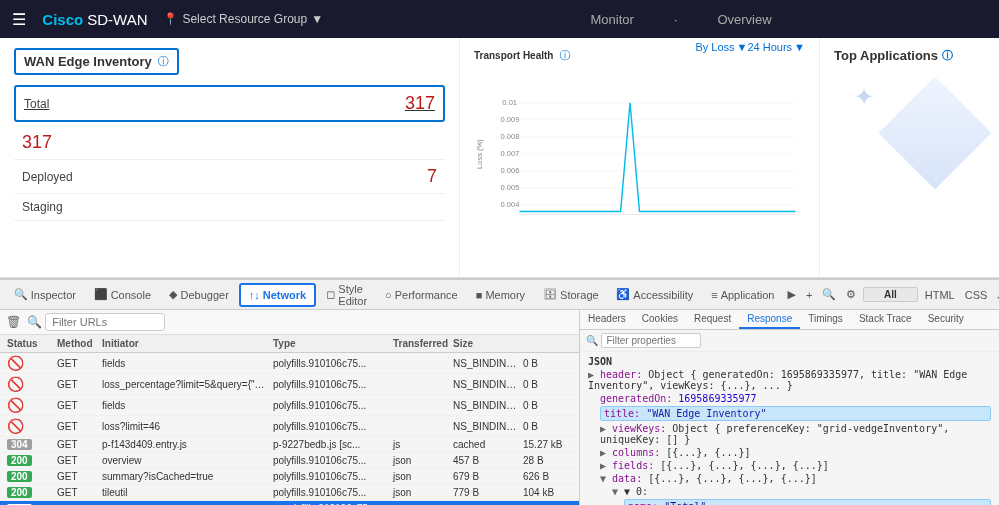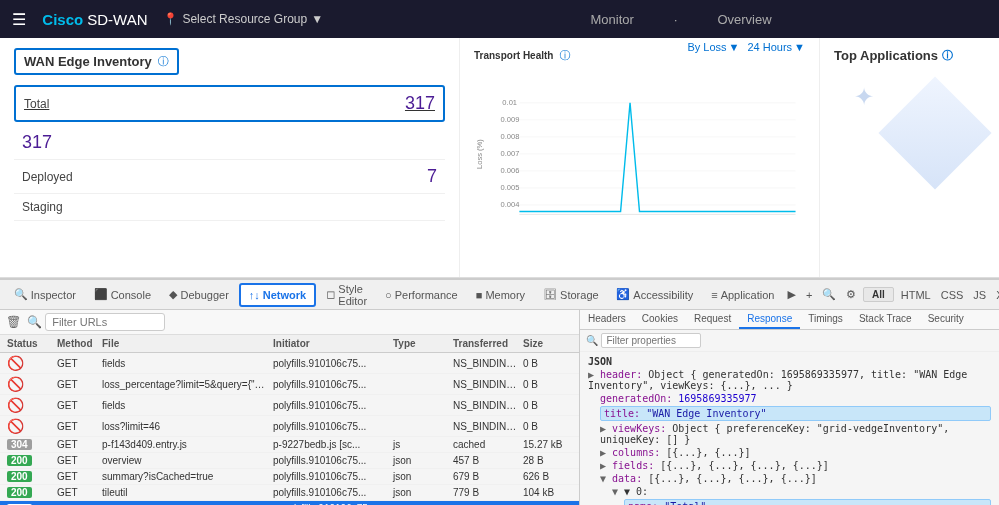"By Loss" .filter-row { gap: 8px -> none }
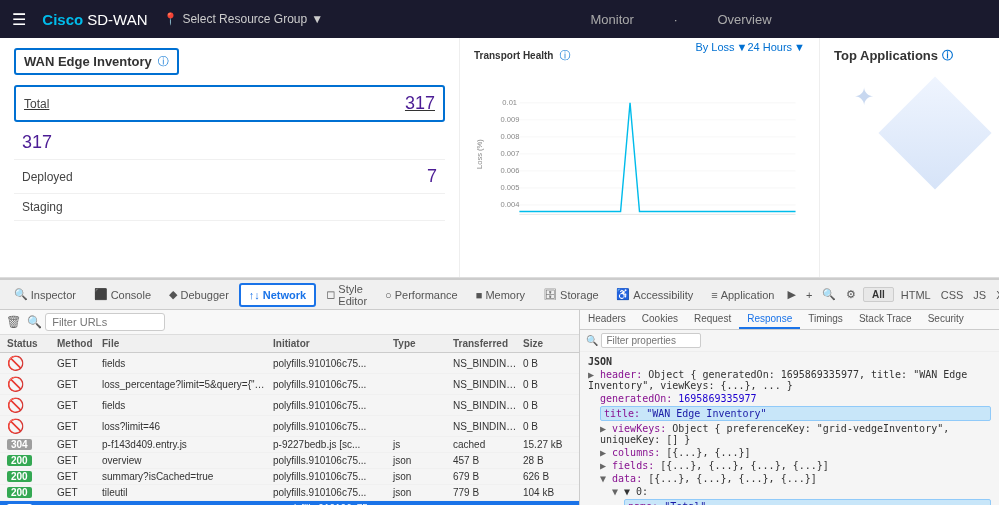"317" .stat-value { color: #4c1d95 -> #b91c1c }
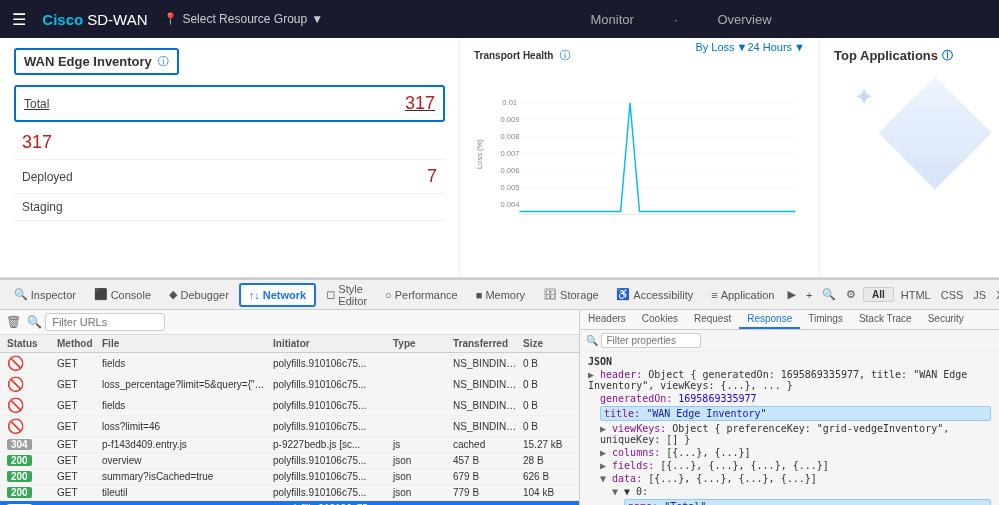"All" .all-tab { padding: 1px 8px -> 1px 20px }
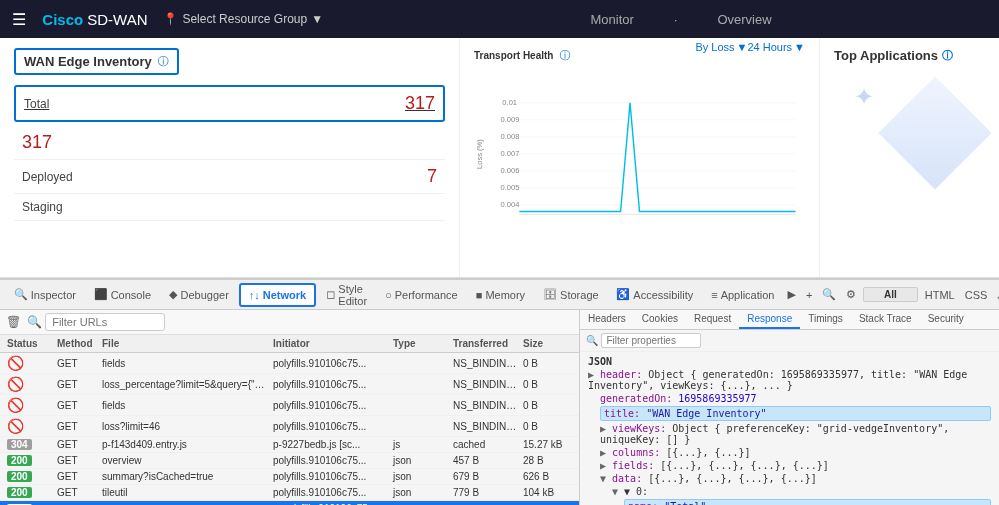"File" div { html: <div>File</div> -> none }
